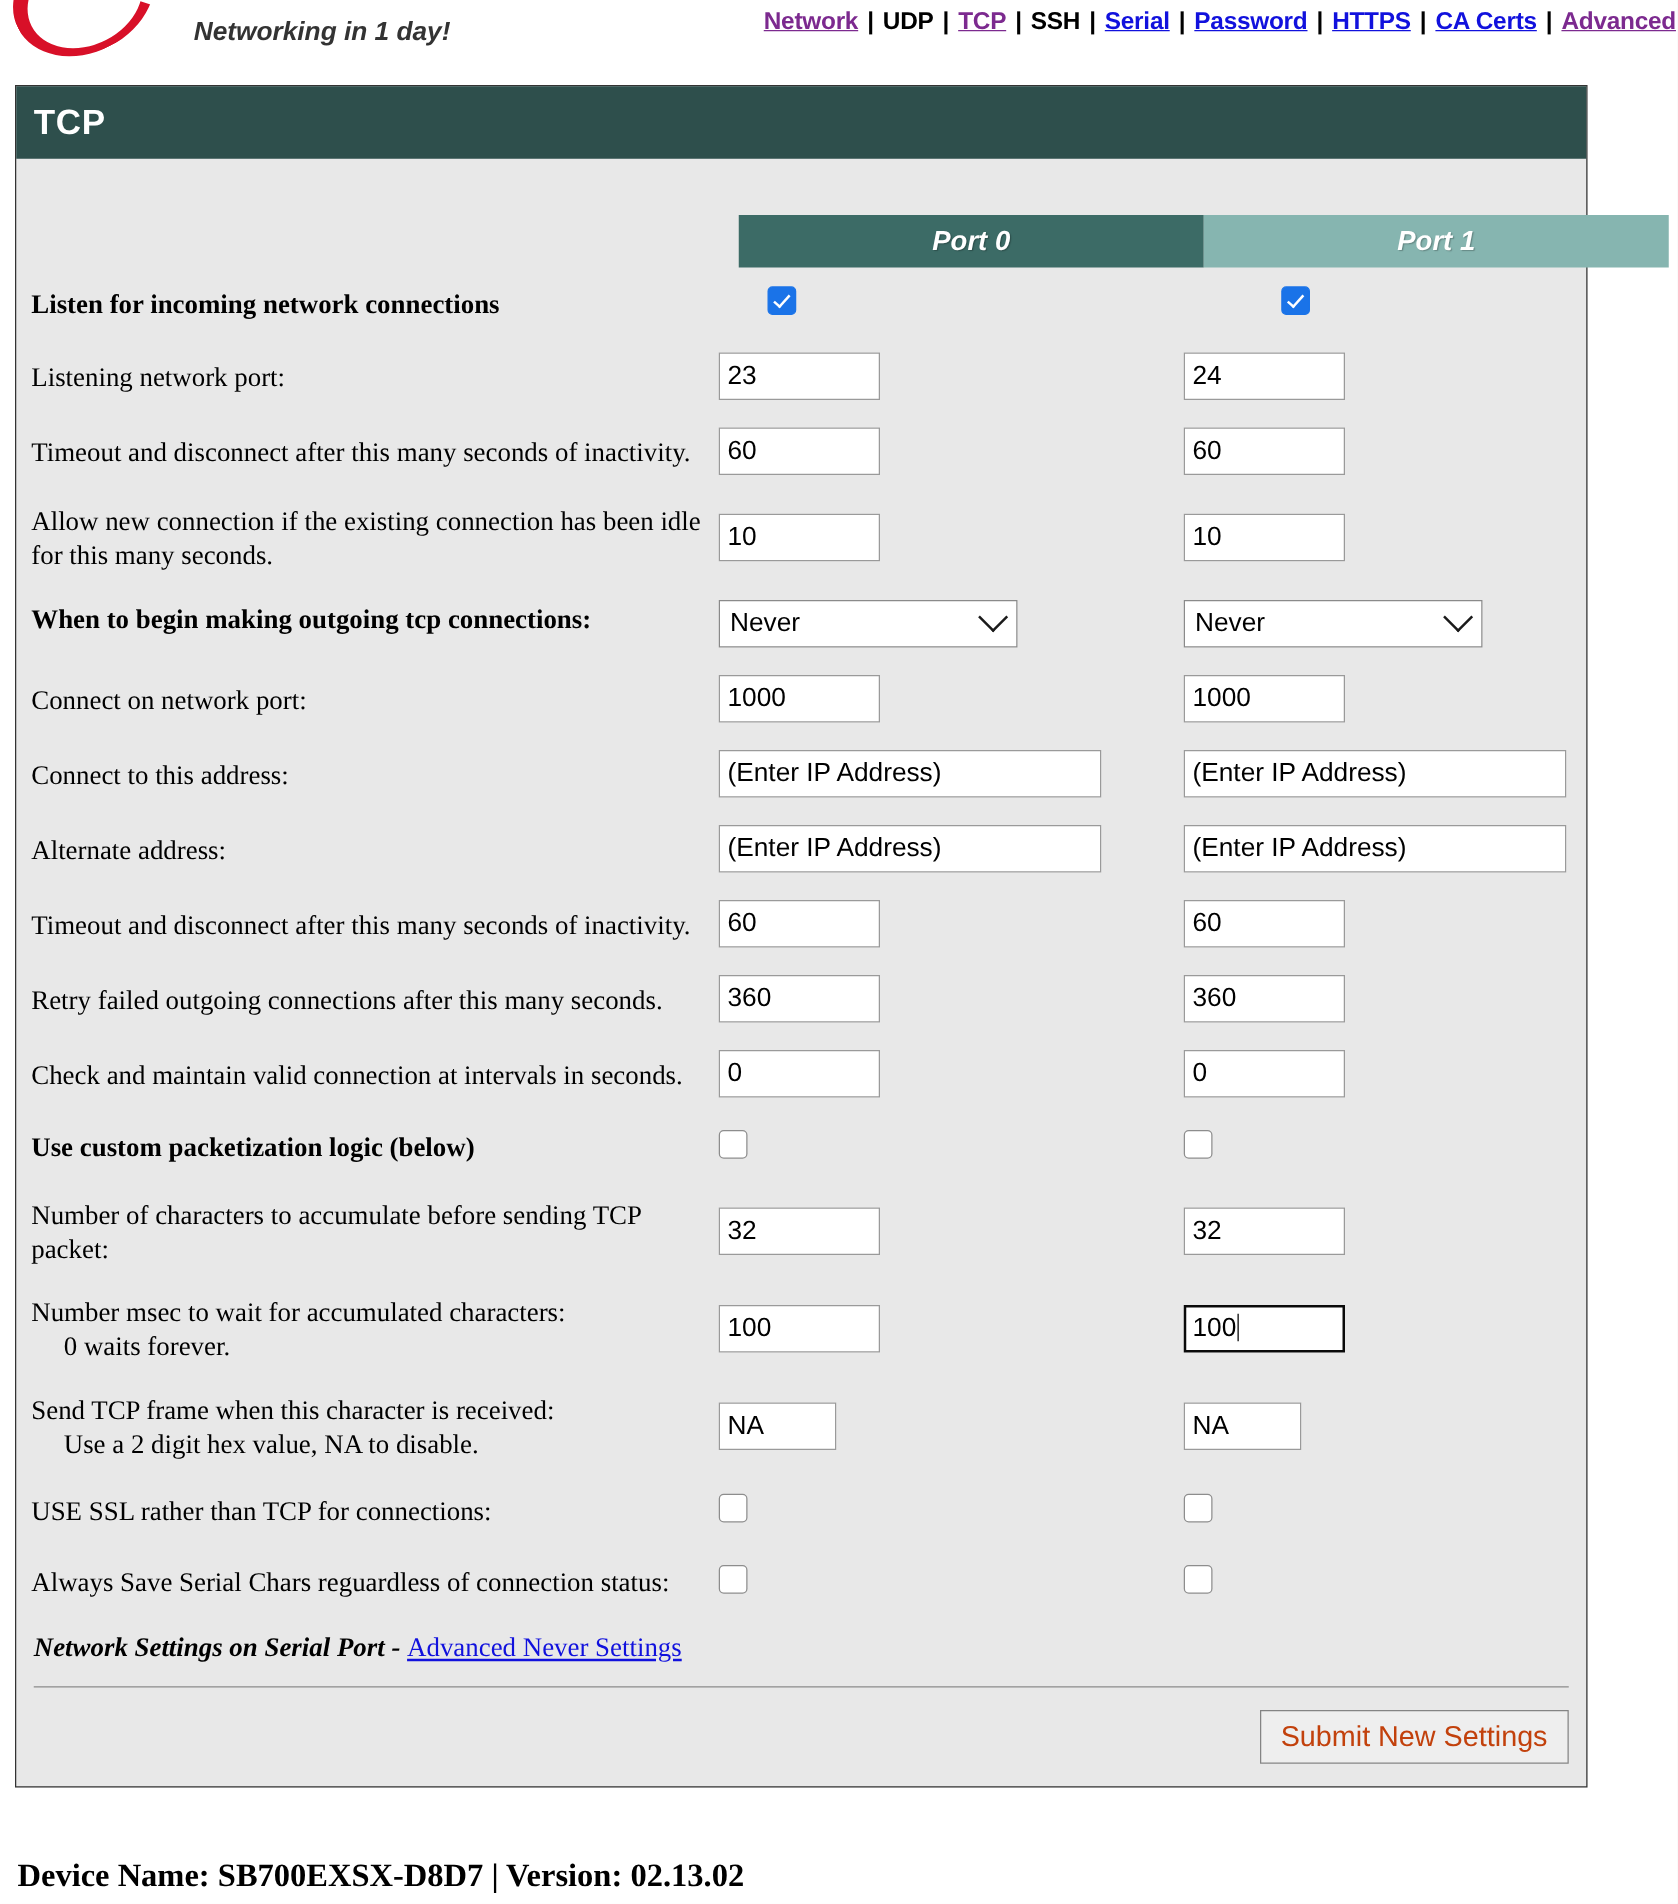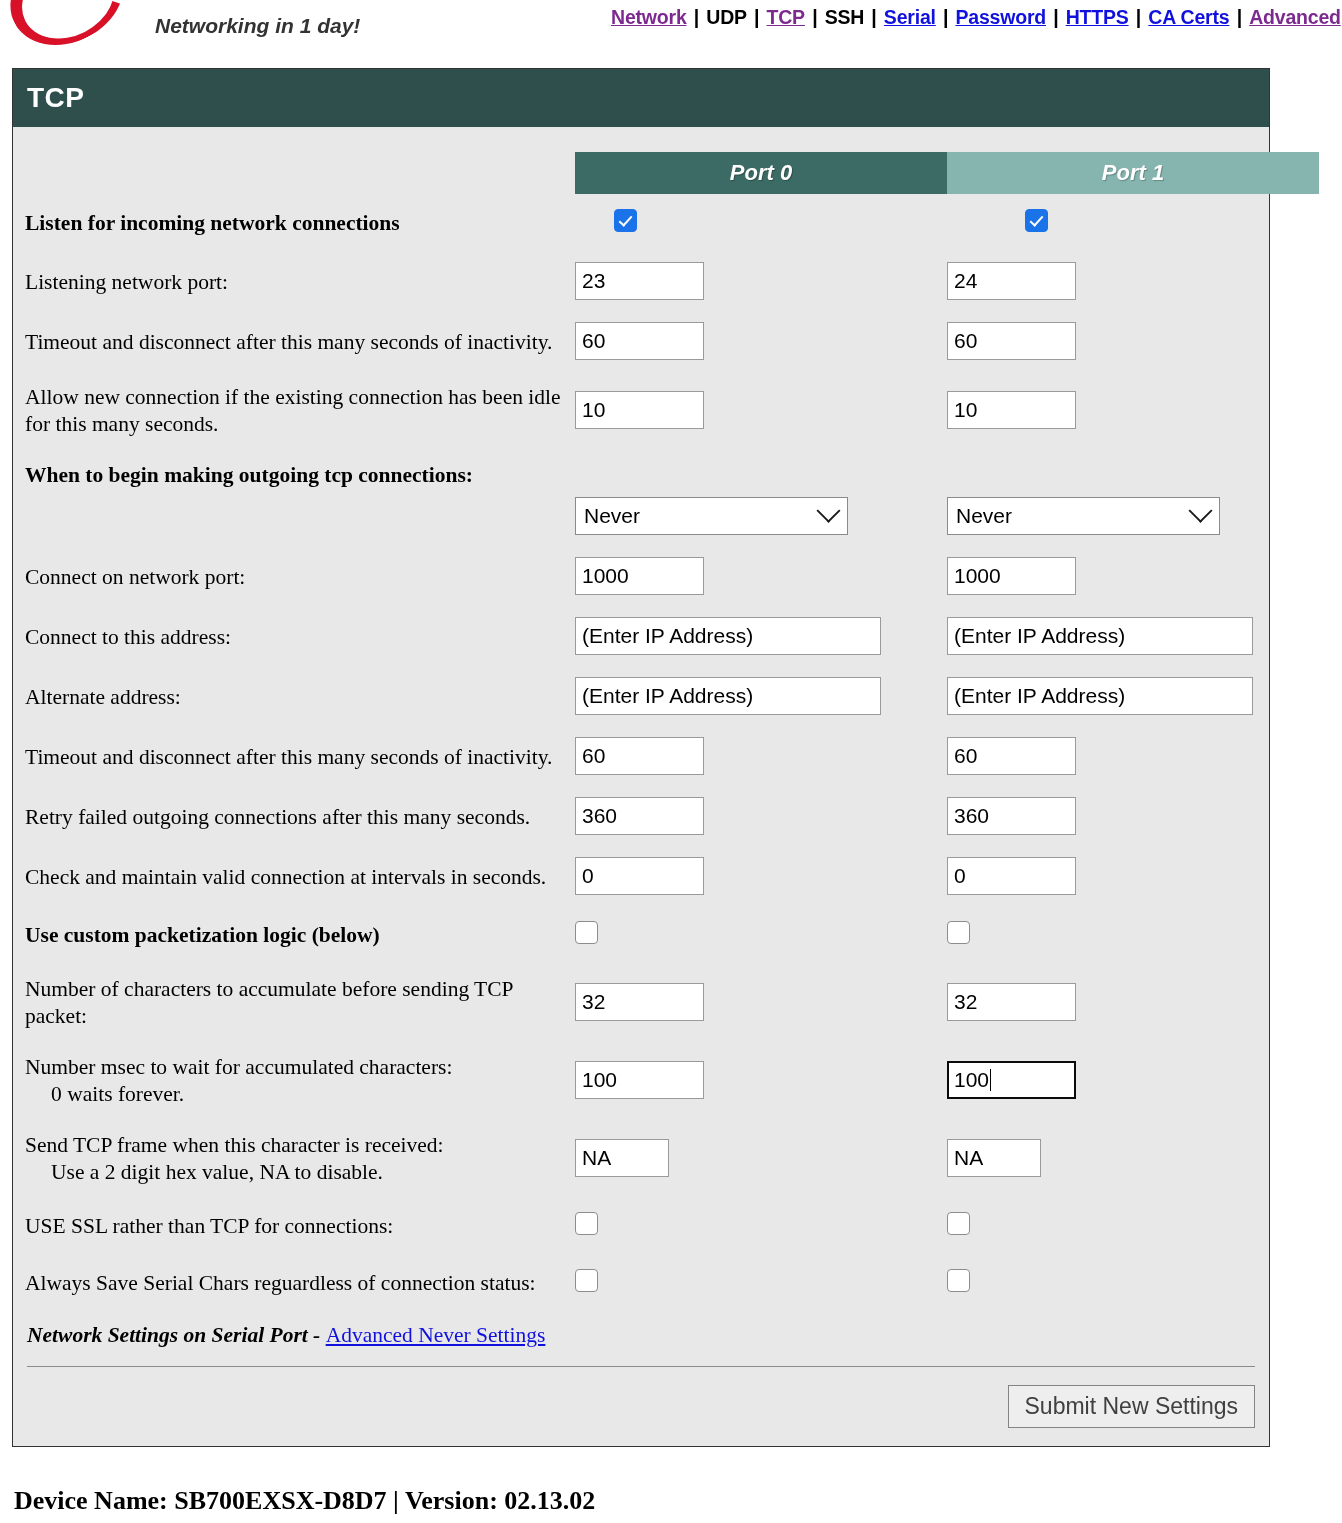"Port 0" .port-header-row { margin-top: 25px -> 45px; padding-left: 0 -> 16px }
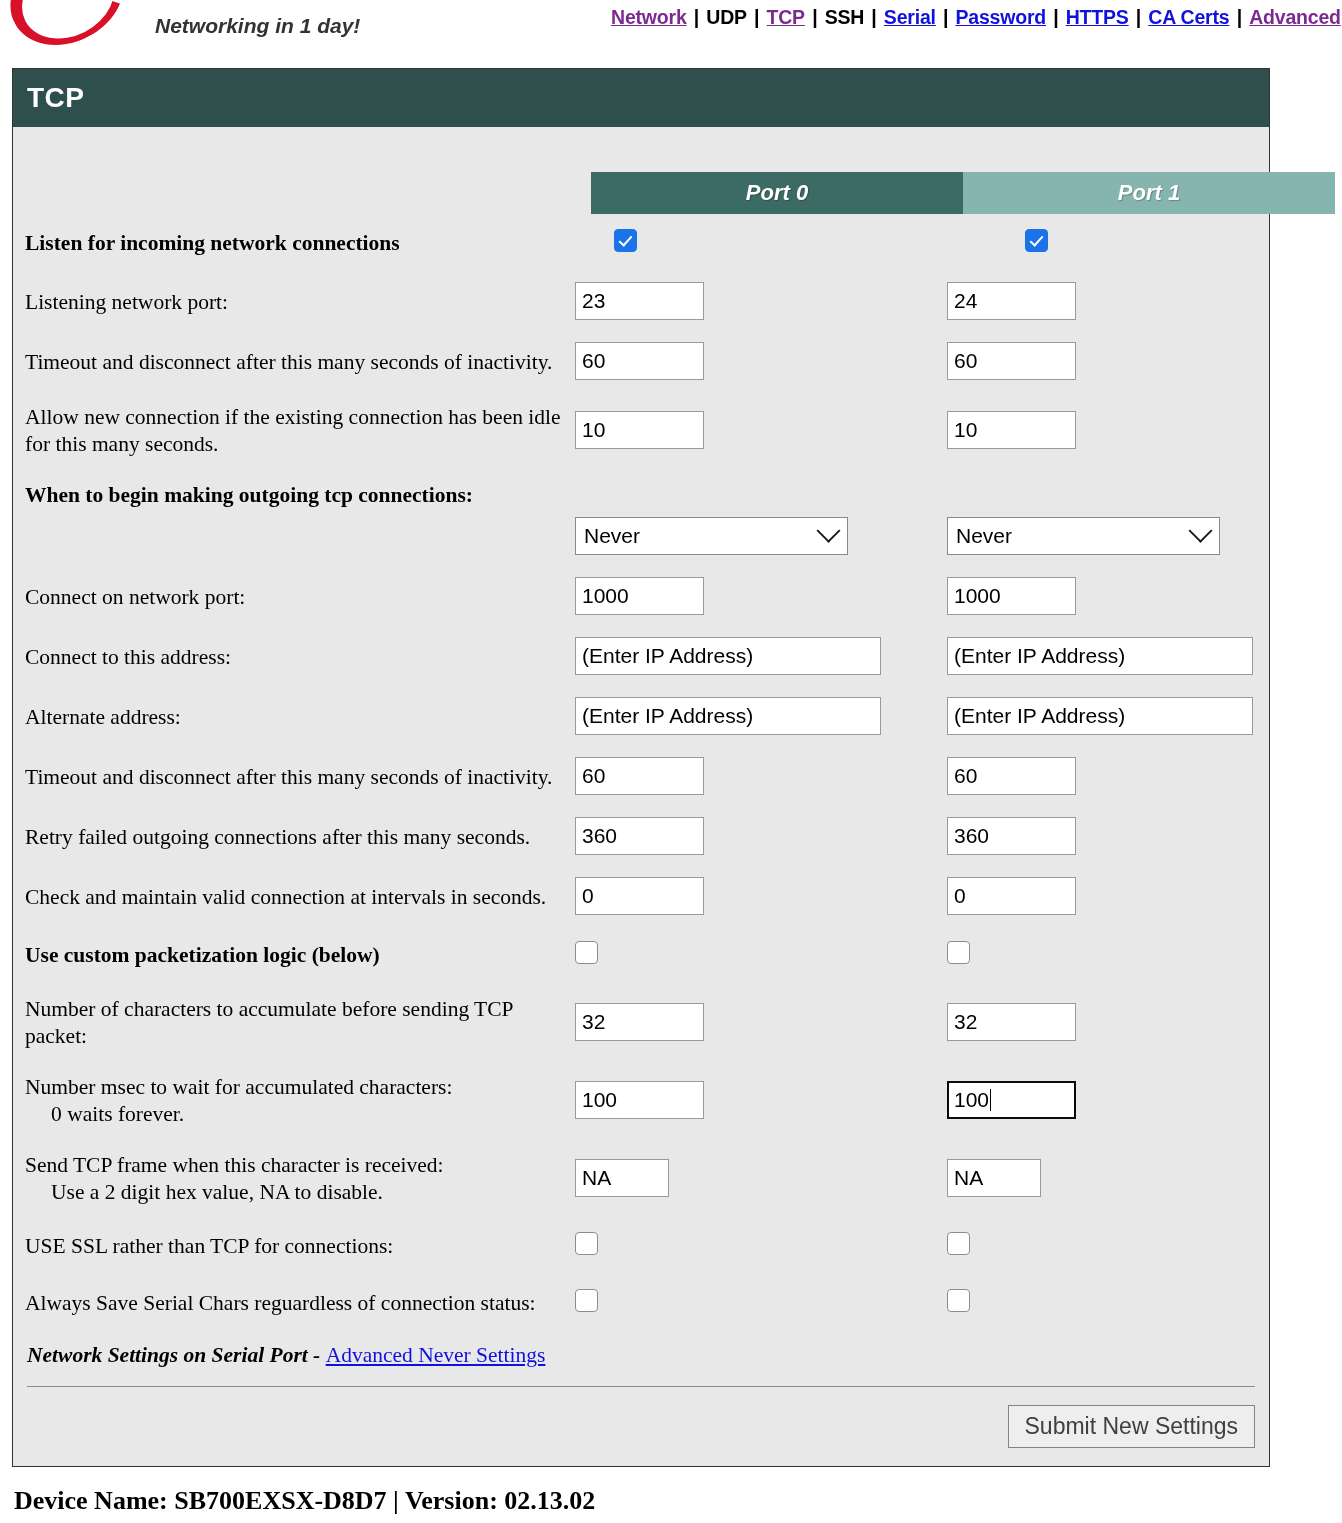"Never" .tsel { margin-top: 37px -> none; width: 273px -> 239px }
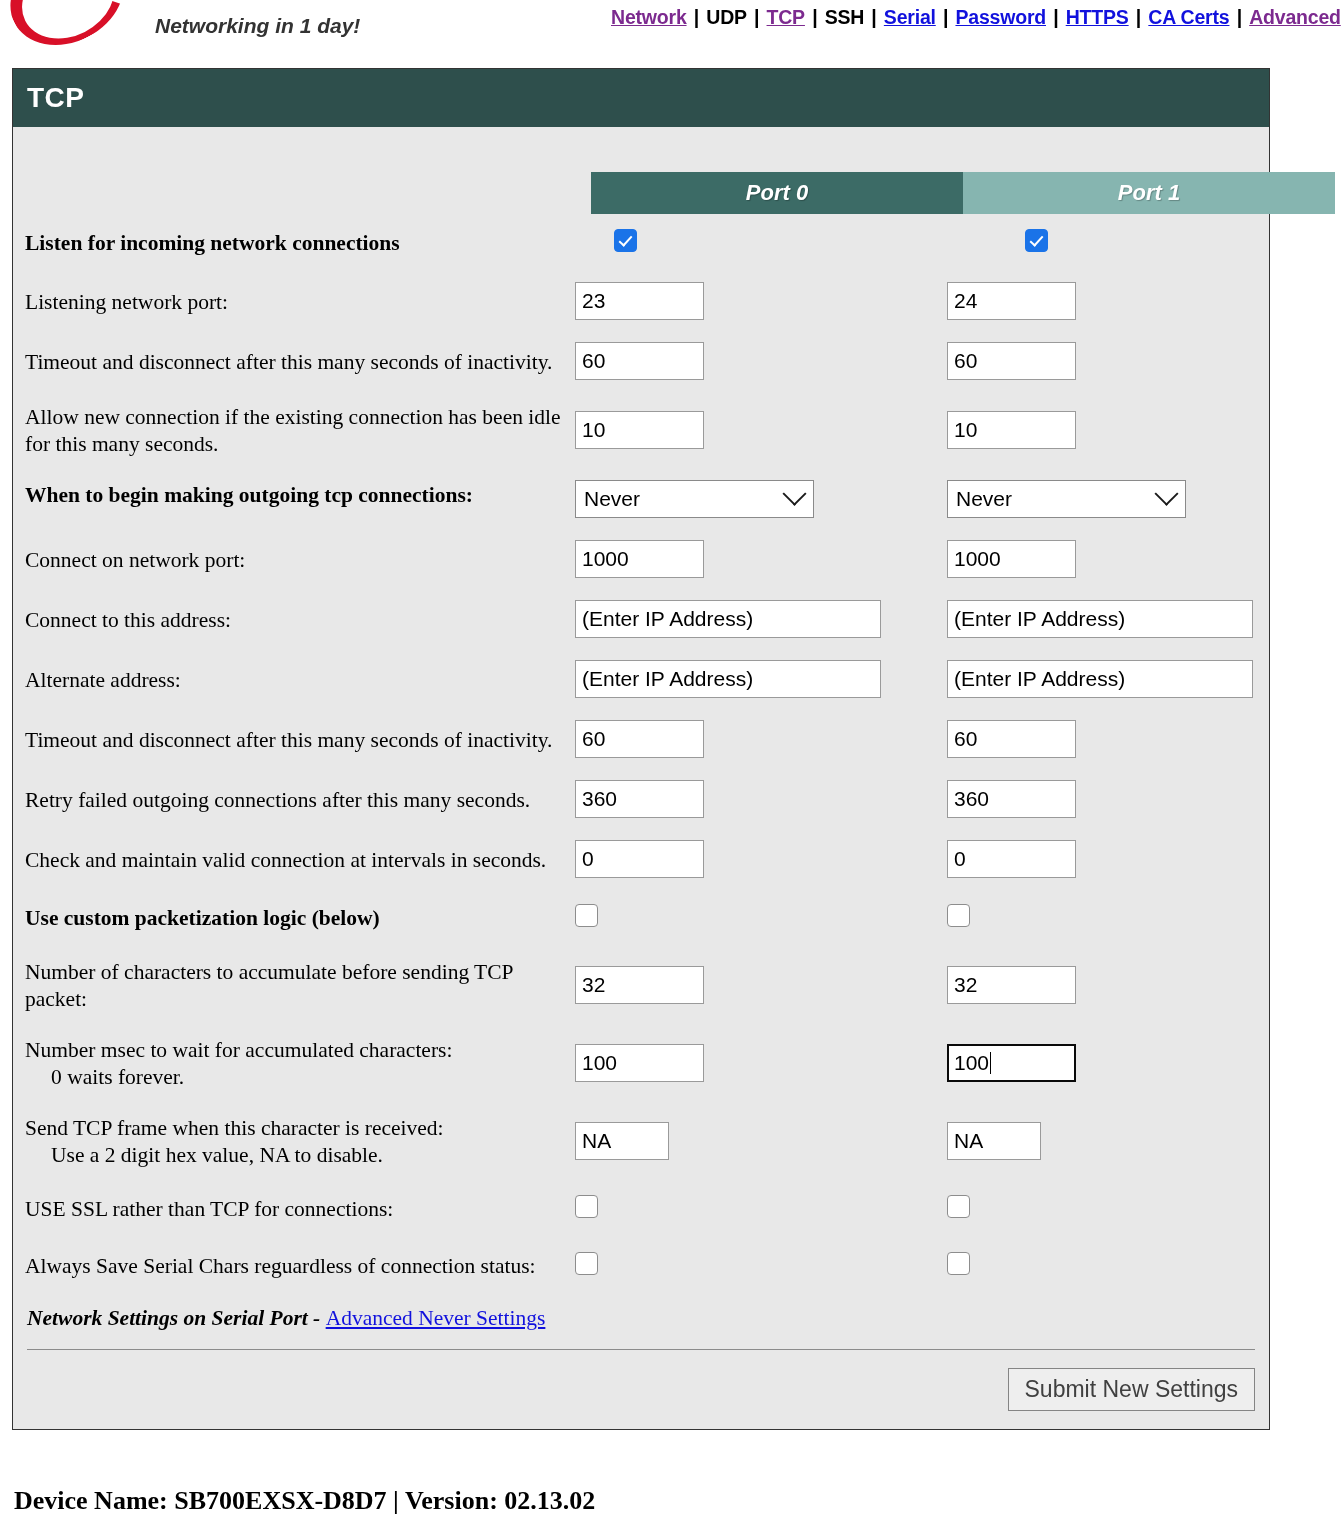"Submit New Settings" .submit-btn { color: #404040 -> #c2410c }
